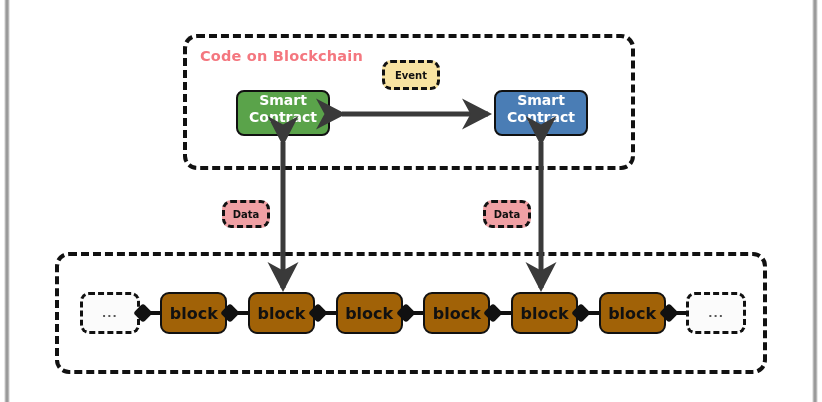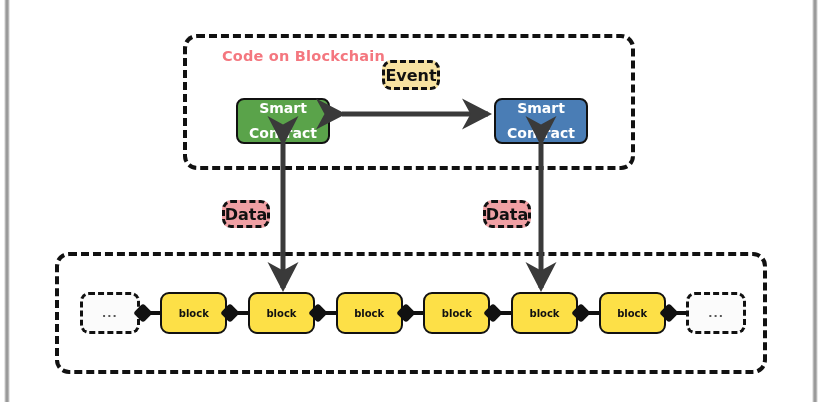"Code on Blockchain" #code-title { margin-left: 22px -> none }
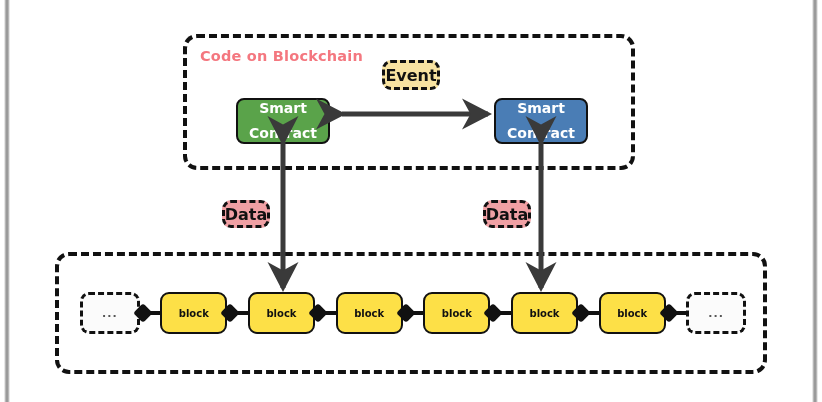"Event" .pill { font-size: 16px -> 10px }
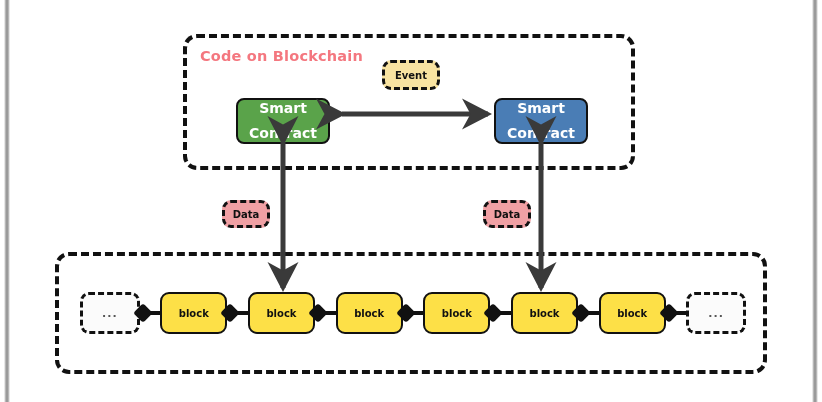"Smart" .contract { justify-content: space-between -> flex-start; margin-top: 8px -> none }
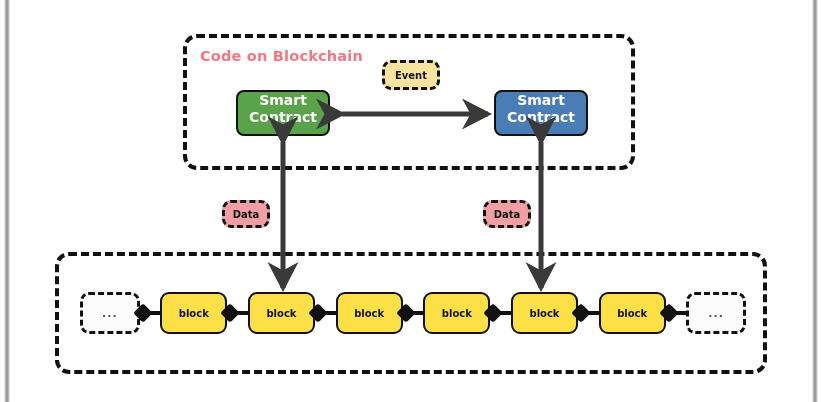"block" .block { background: #fde047 -> #a16207; font-size: 10px -> 16px }
